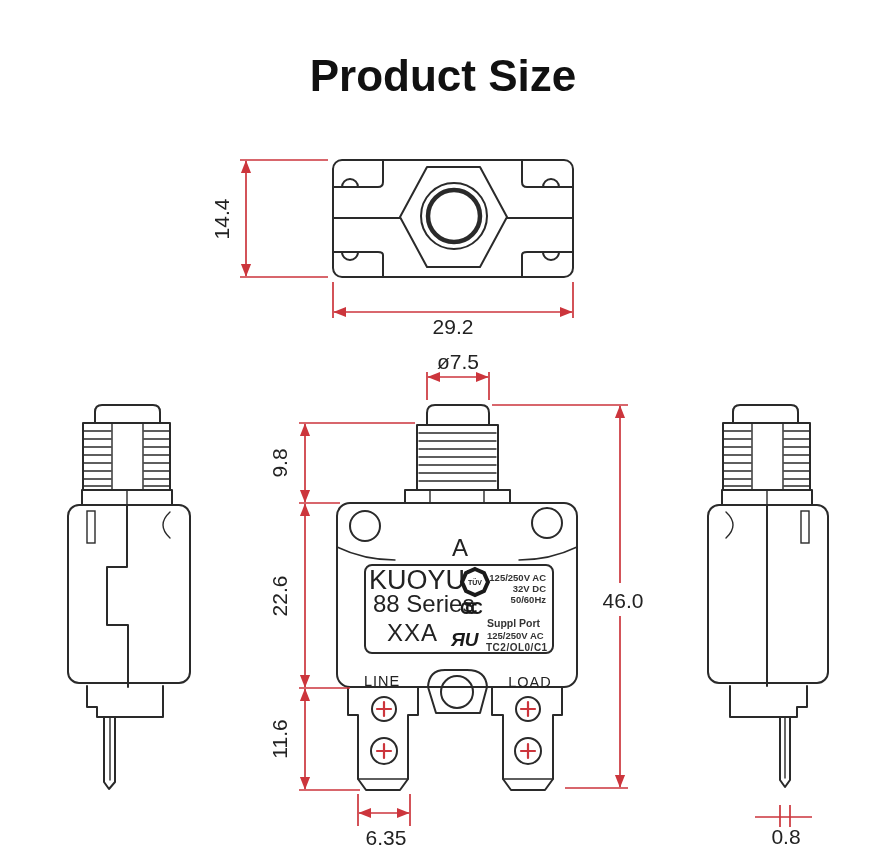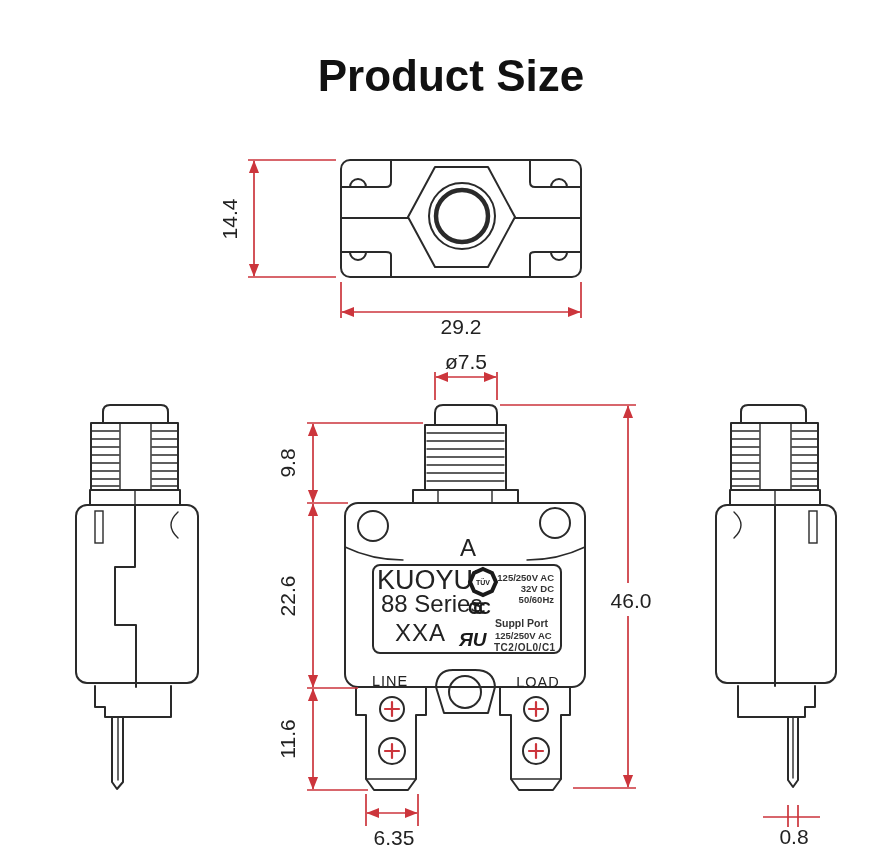"Product Size" .page { margin-left: 8px -> none }
